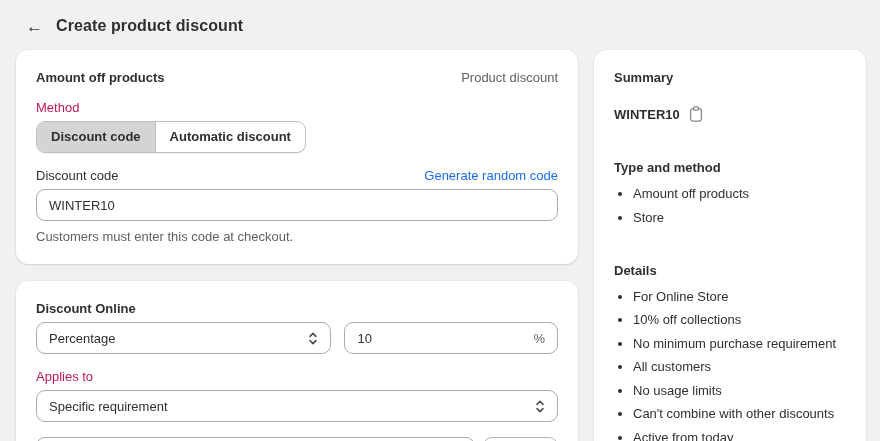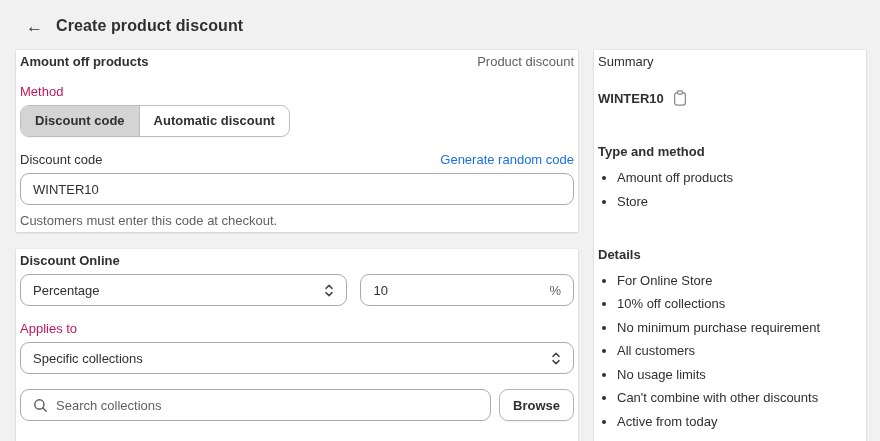"Amount off products" .card { border-radius: 0 -> 12px; padding: 4px -> 20px }
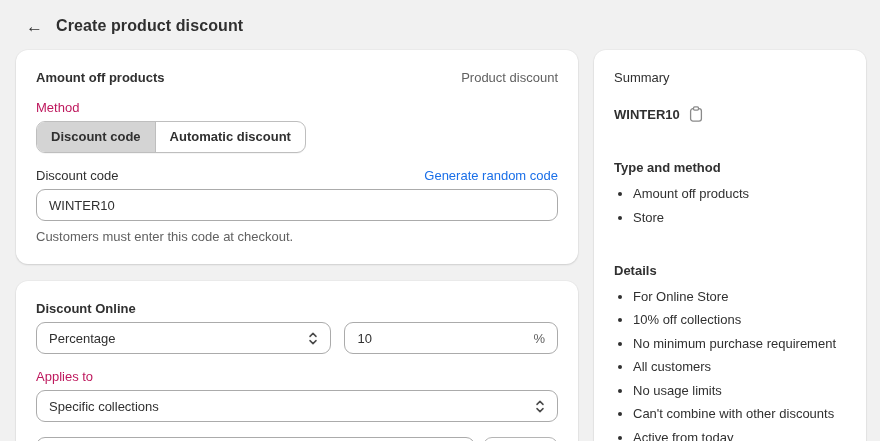"Summary" .summary-title { font-weight: 400 -> 700 }
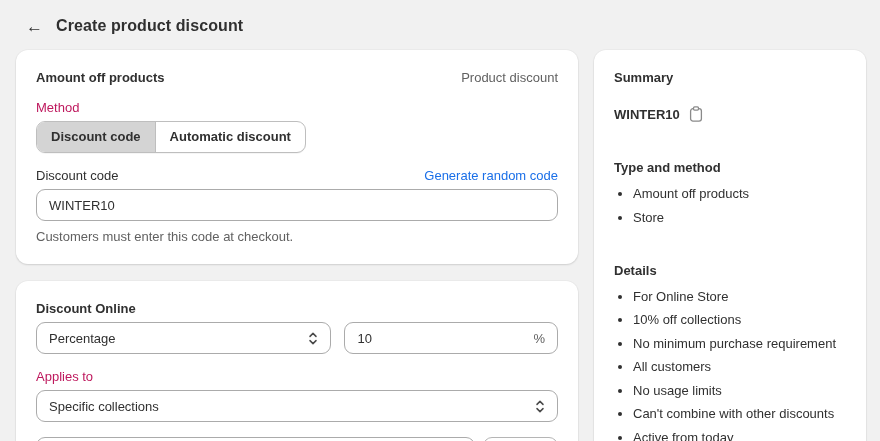"Specific collections" span { text: collections -> requirement }
